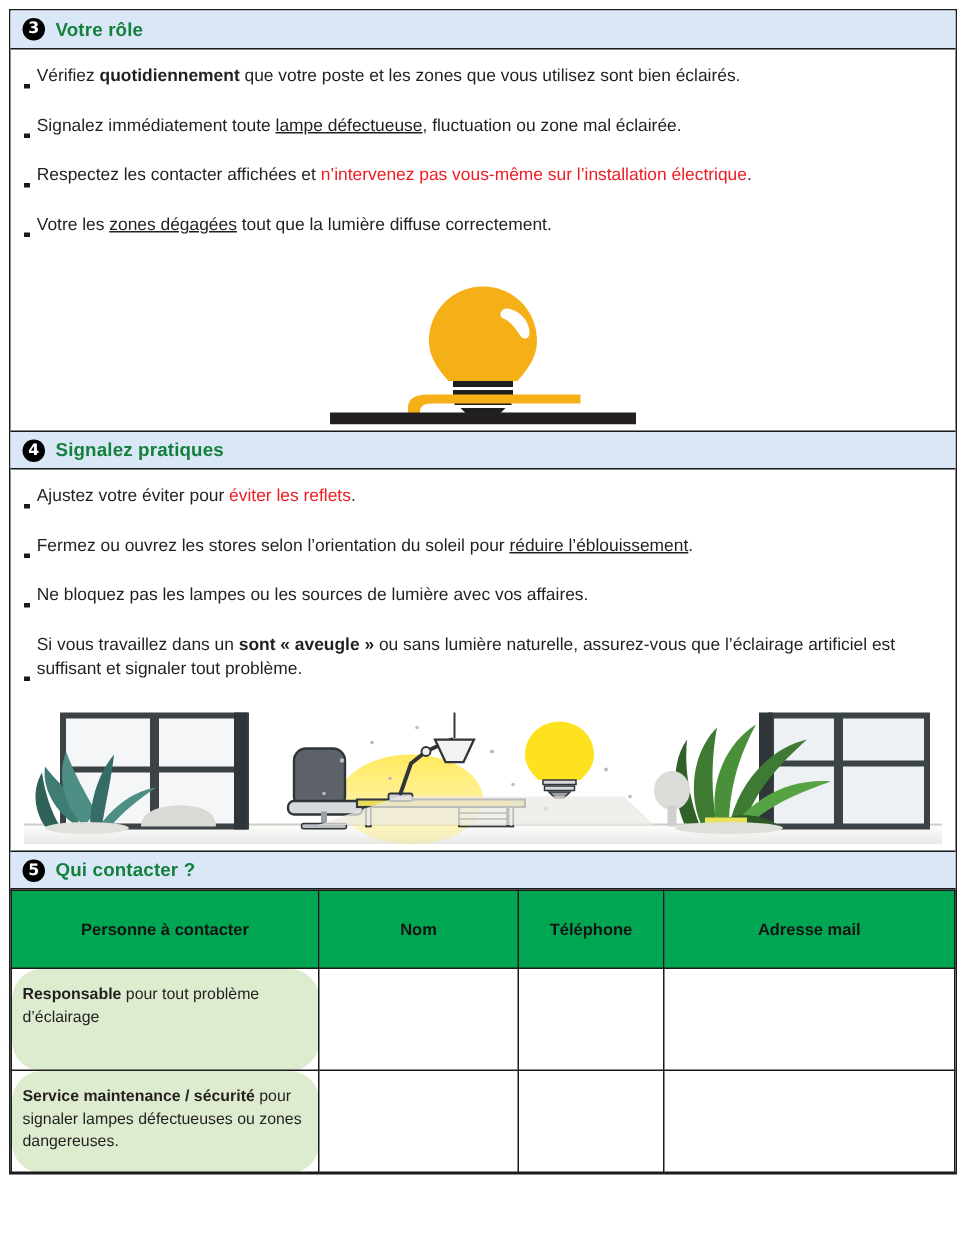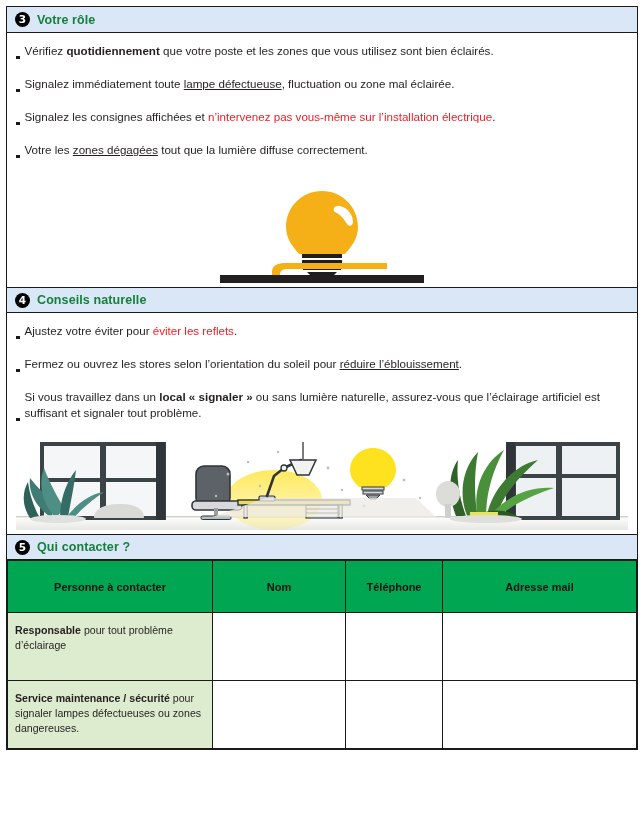"Signalez les consignes affichées et" span { text: Signalez les consignes -> Respectez les contacter }
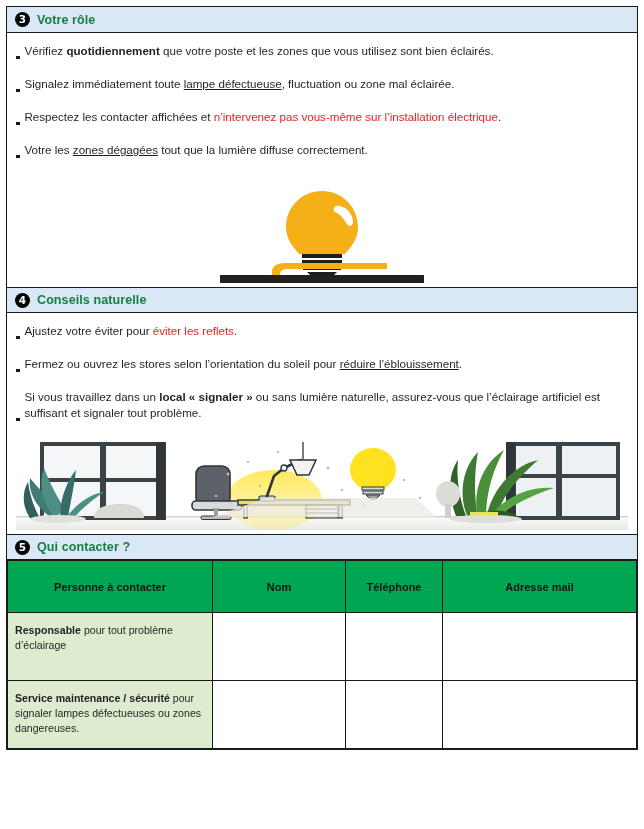"Conseils naturelle" span.sec-title { text: Conseils naturelle -> Signalez pratiques }
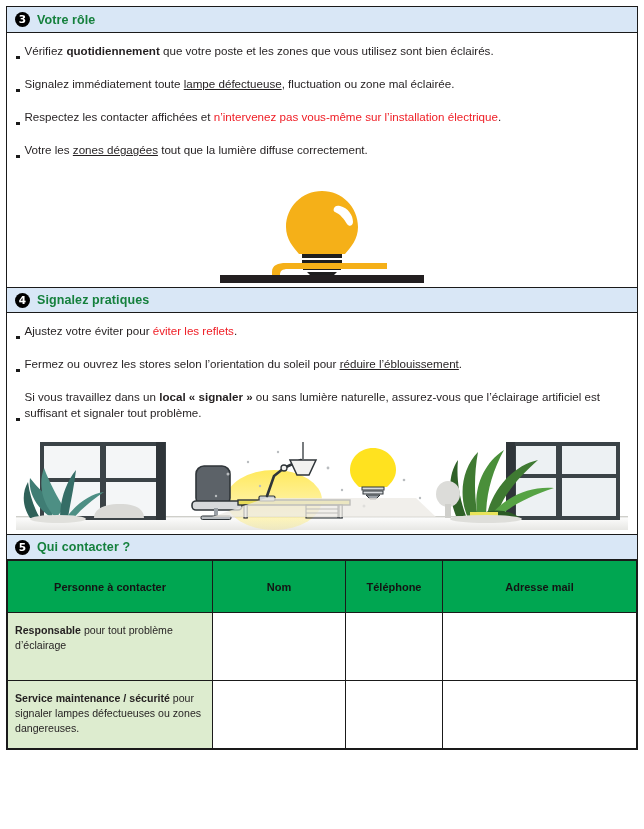"Ne bloquez pas les lampes" div.bullet { html: none -> <div> <span></span> <span>Ne bloquez pas les lampes ou les sources de lumière avec vos affaires.</span> </div> }
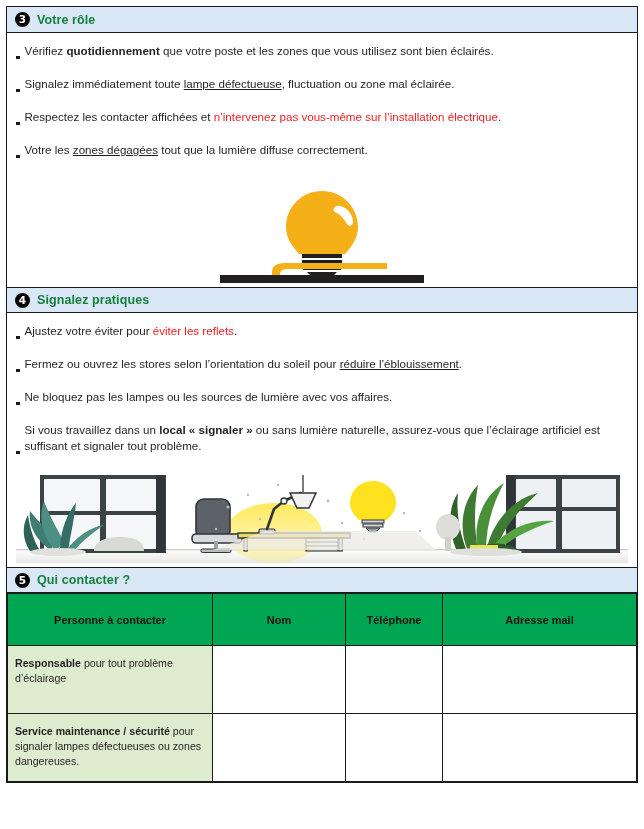"local « signaler »" span.b { text: local « signaler -> sont « aveugle }
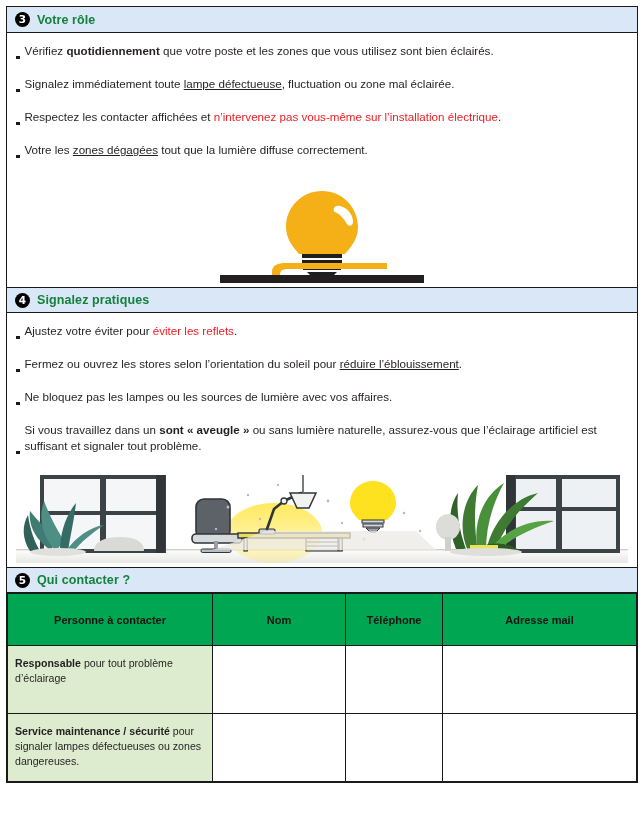"Responsable pour tout problème" table.contacts td.who { border-radius: none -> 20px }
